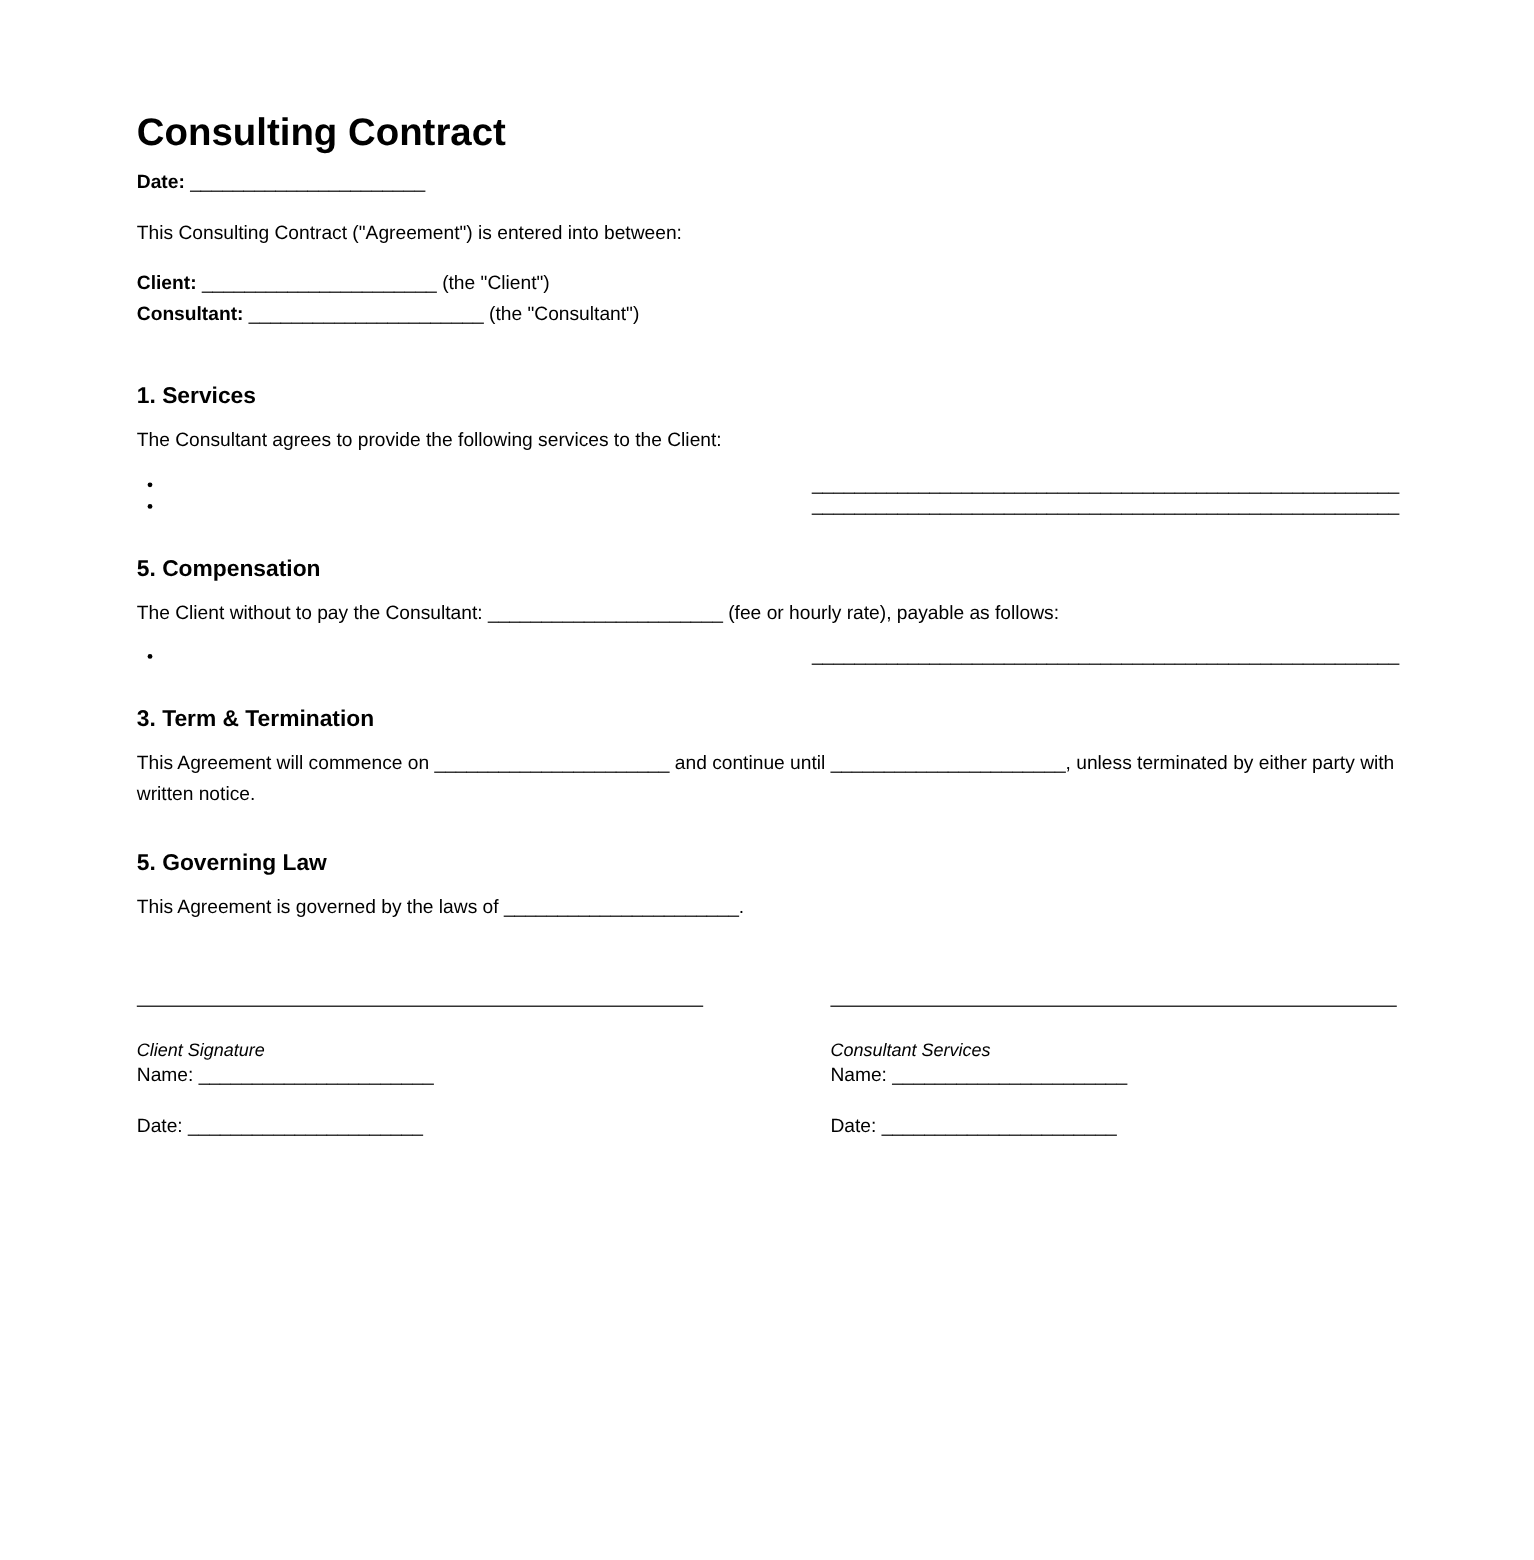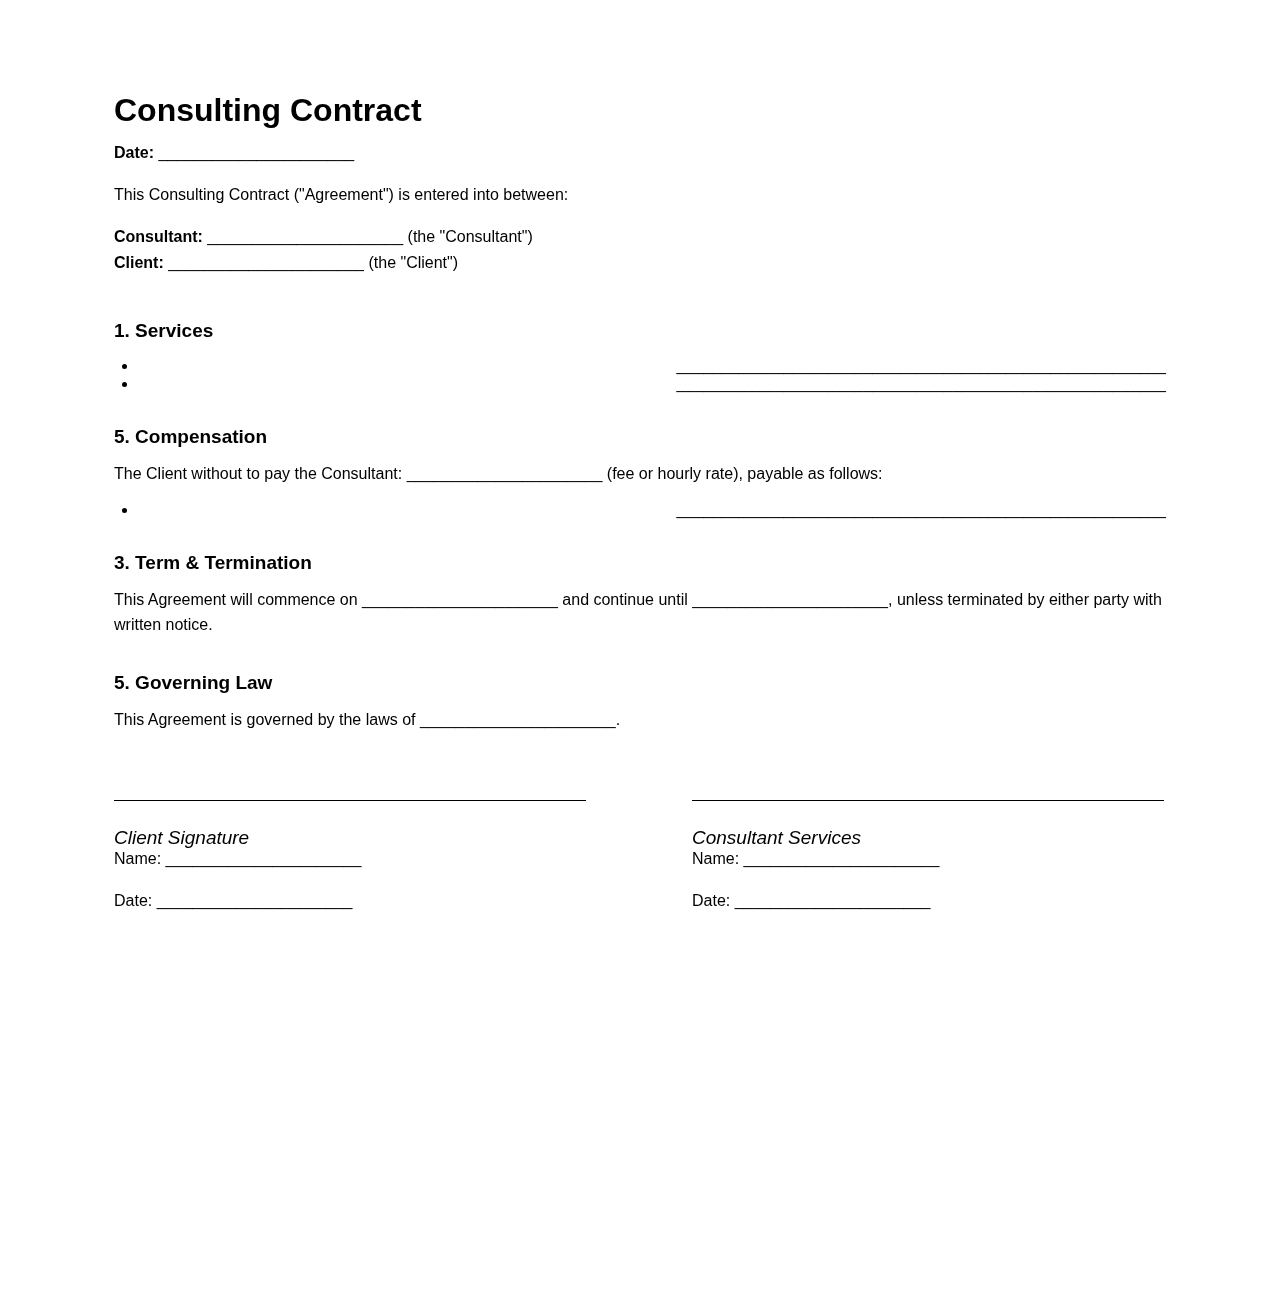"Consultant: ______________________ (the" div { order: before "Client: ______________________ (the" -> after "Client: ______________________ (the" }
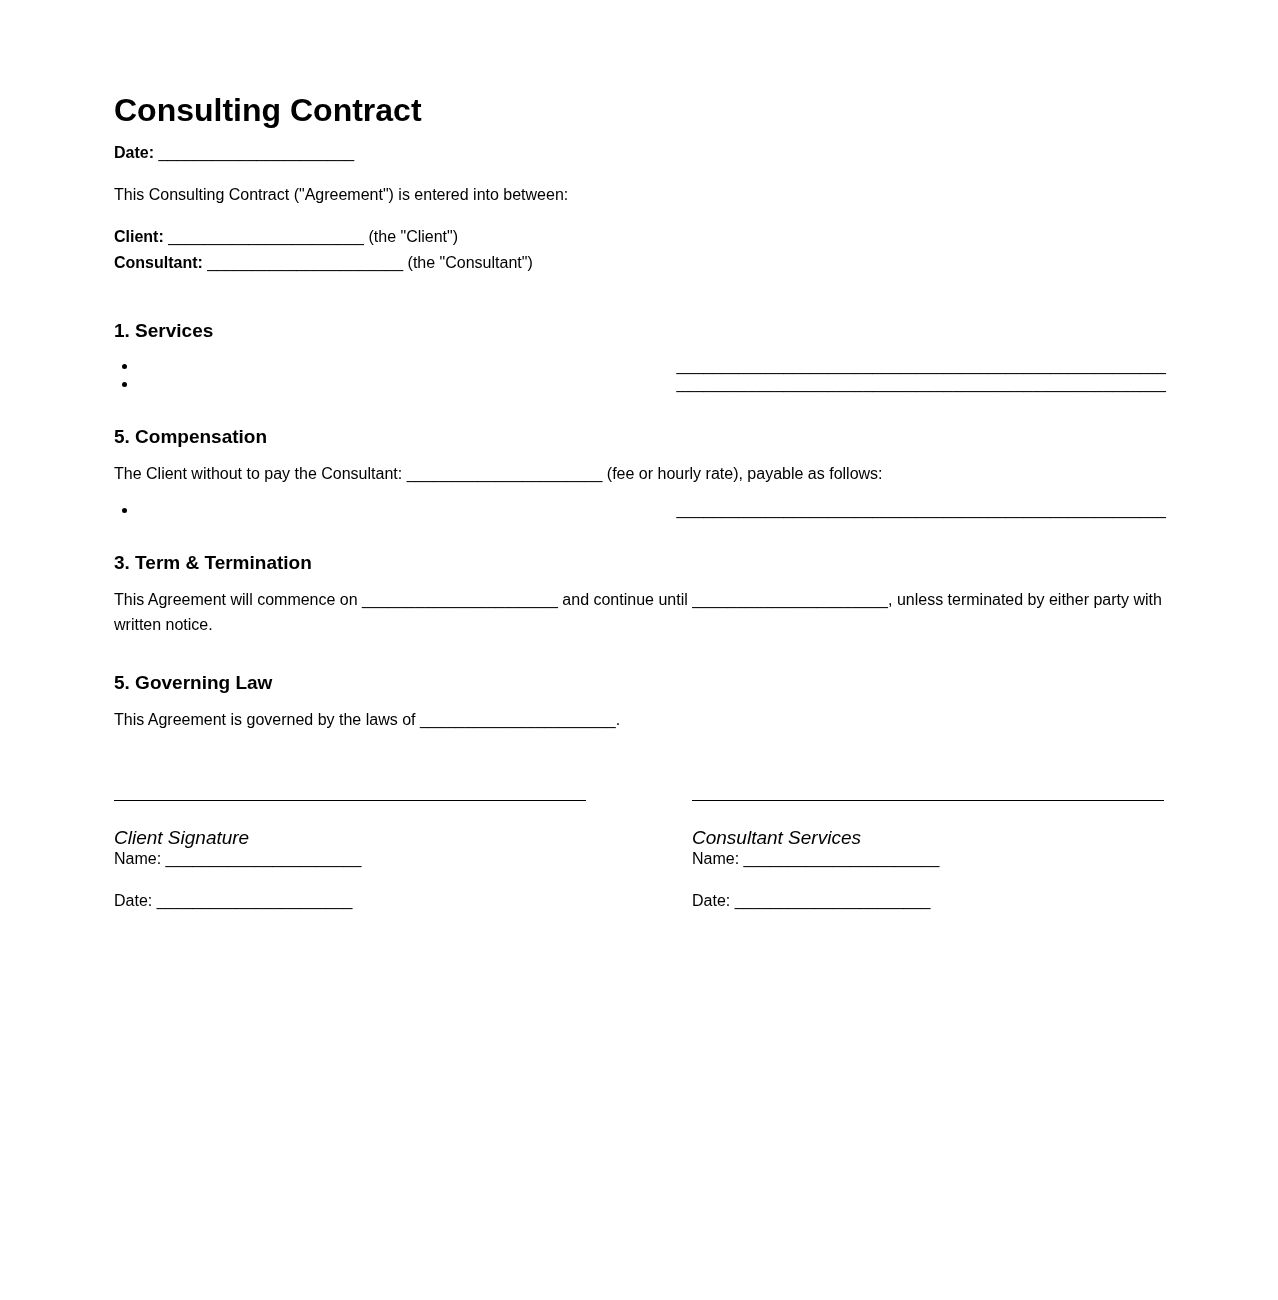"The Consultant agrees to provide" p { html: none -> <p>The Consultant agrees to provide the following services to the Client:</p> }
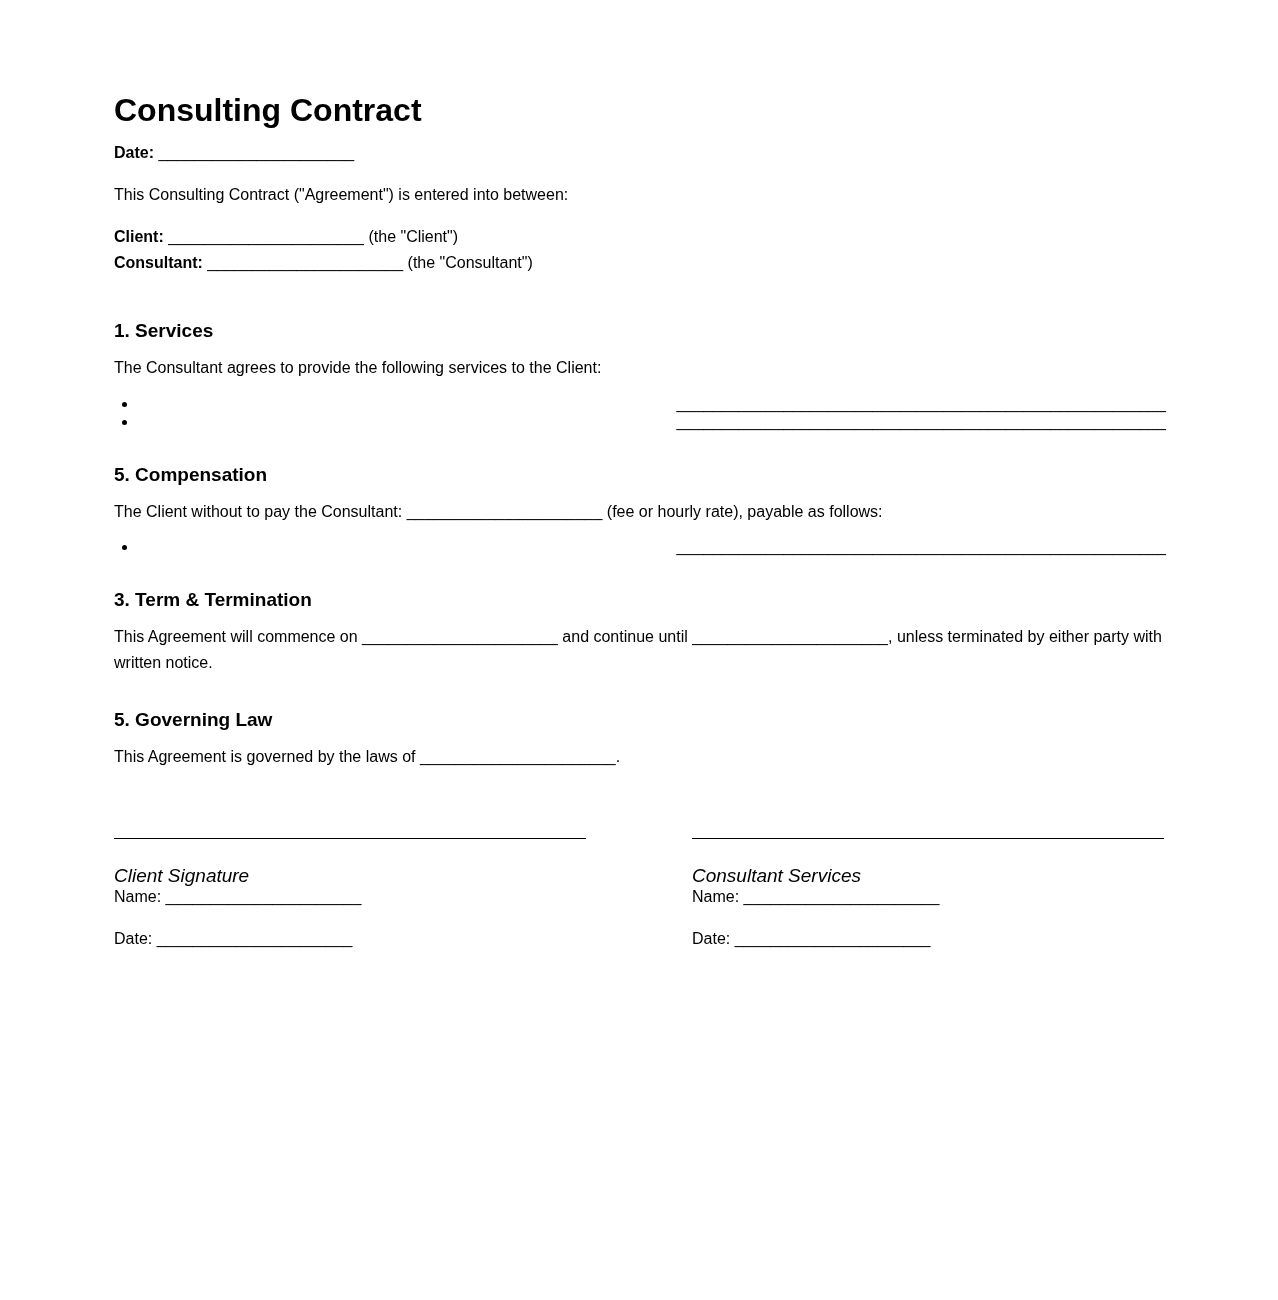"Client Signature" .sig-label { font-size: 19px -> 15px }
